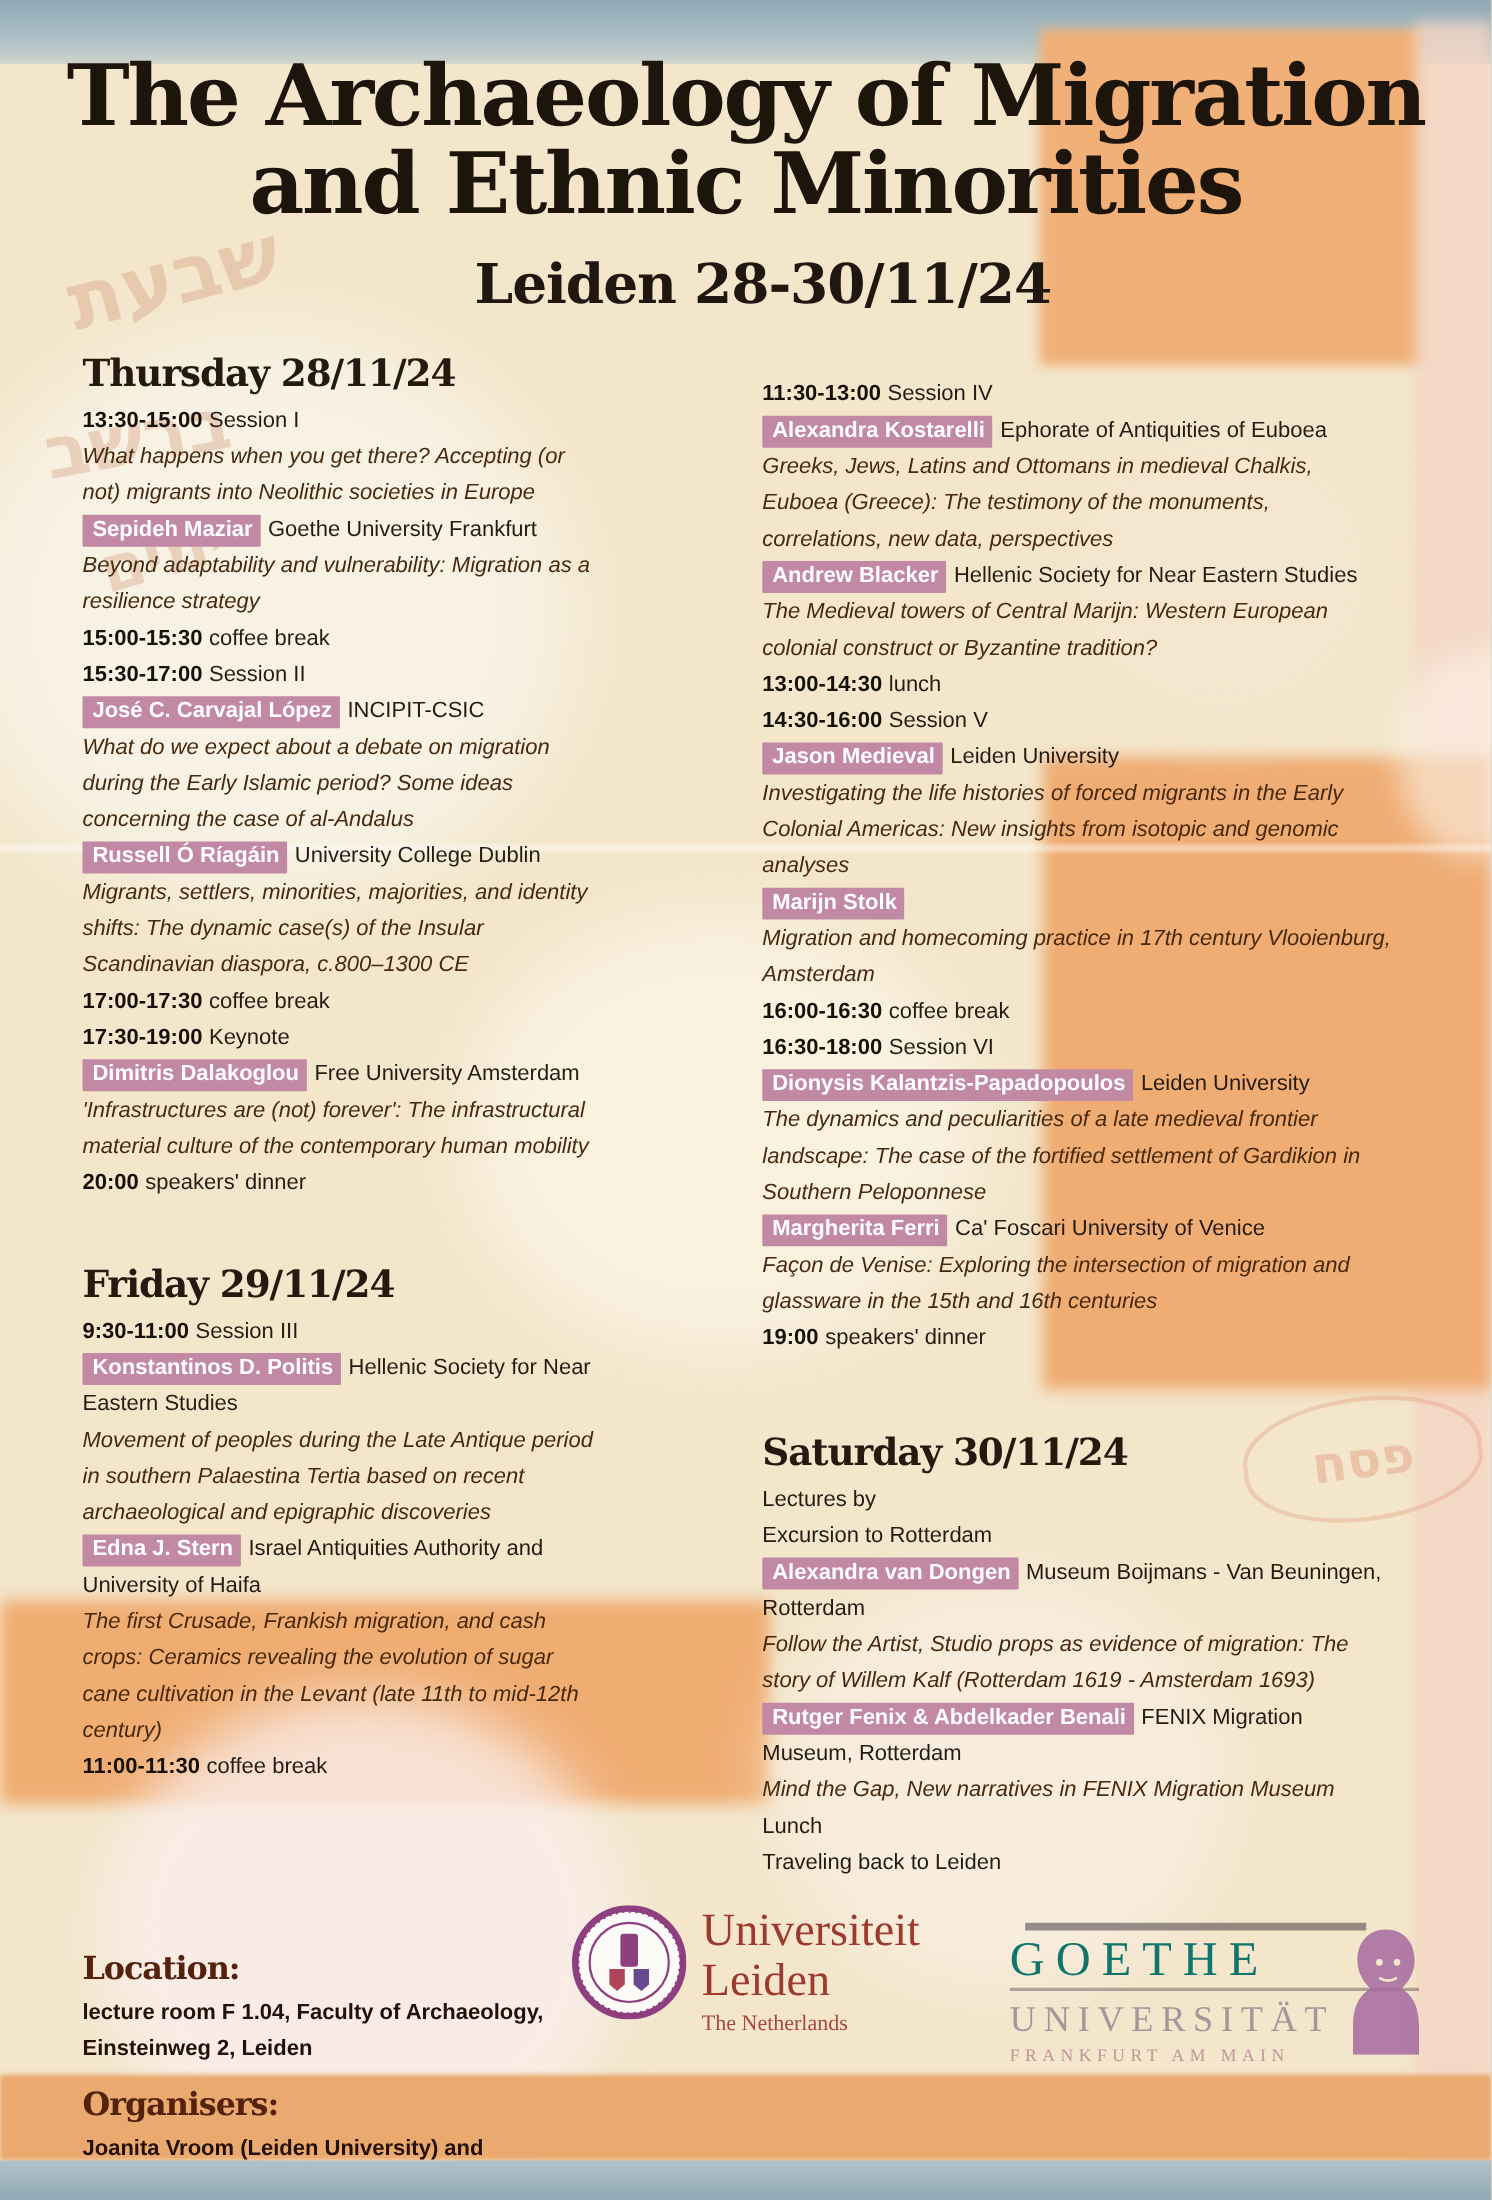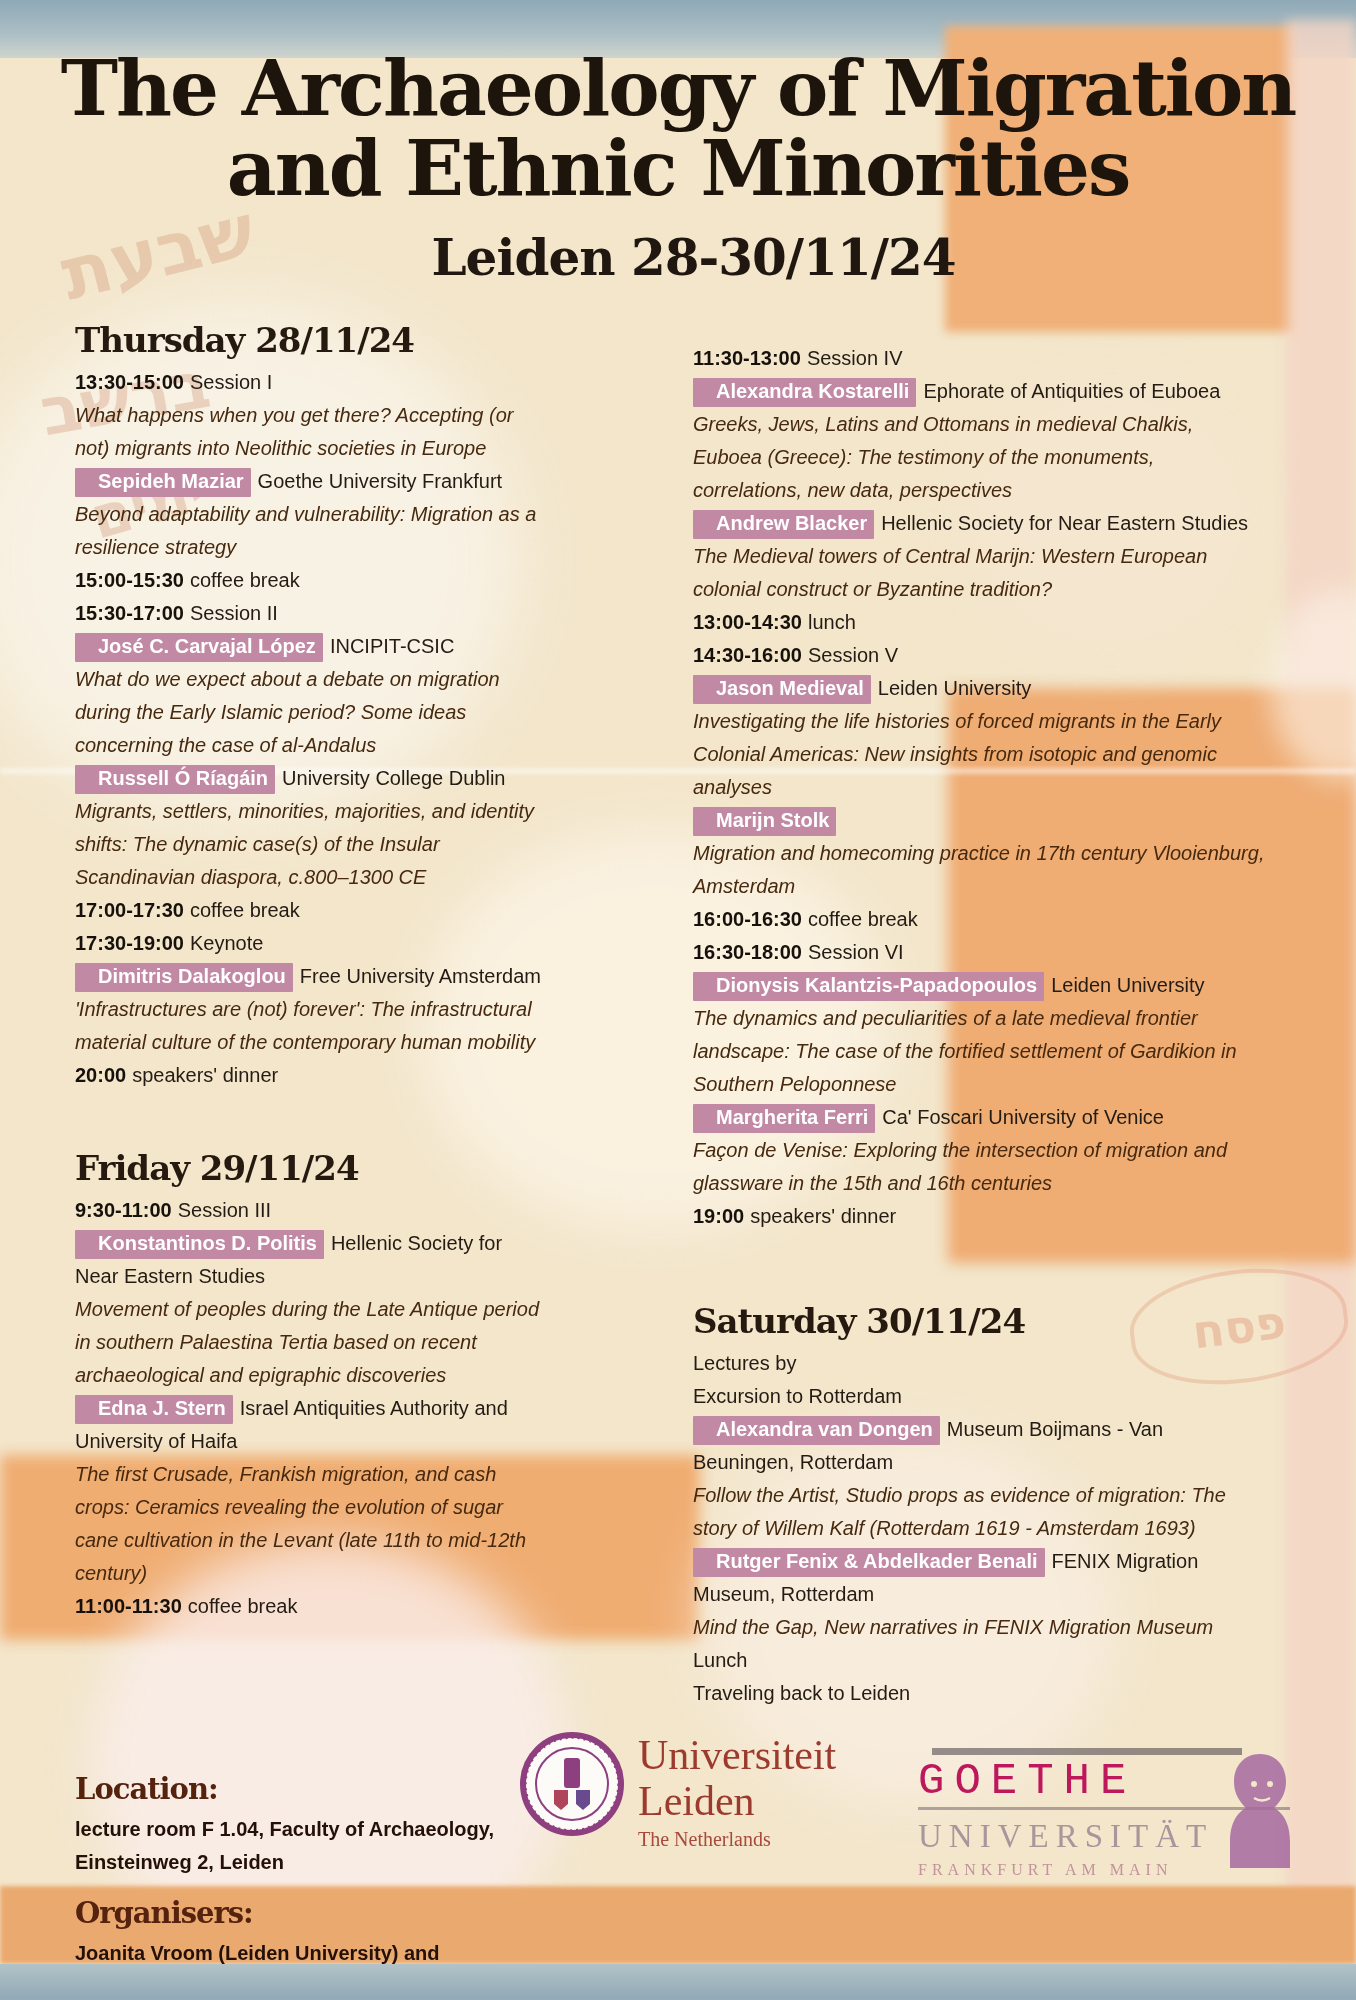"Alexandra Kostarelli" .chip { padding: 0 7px 2px 23px -> 0 7px 2px 9px }
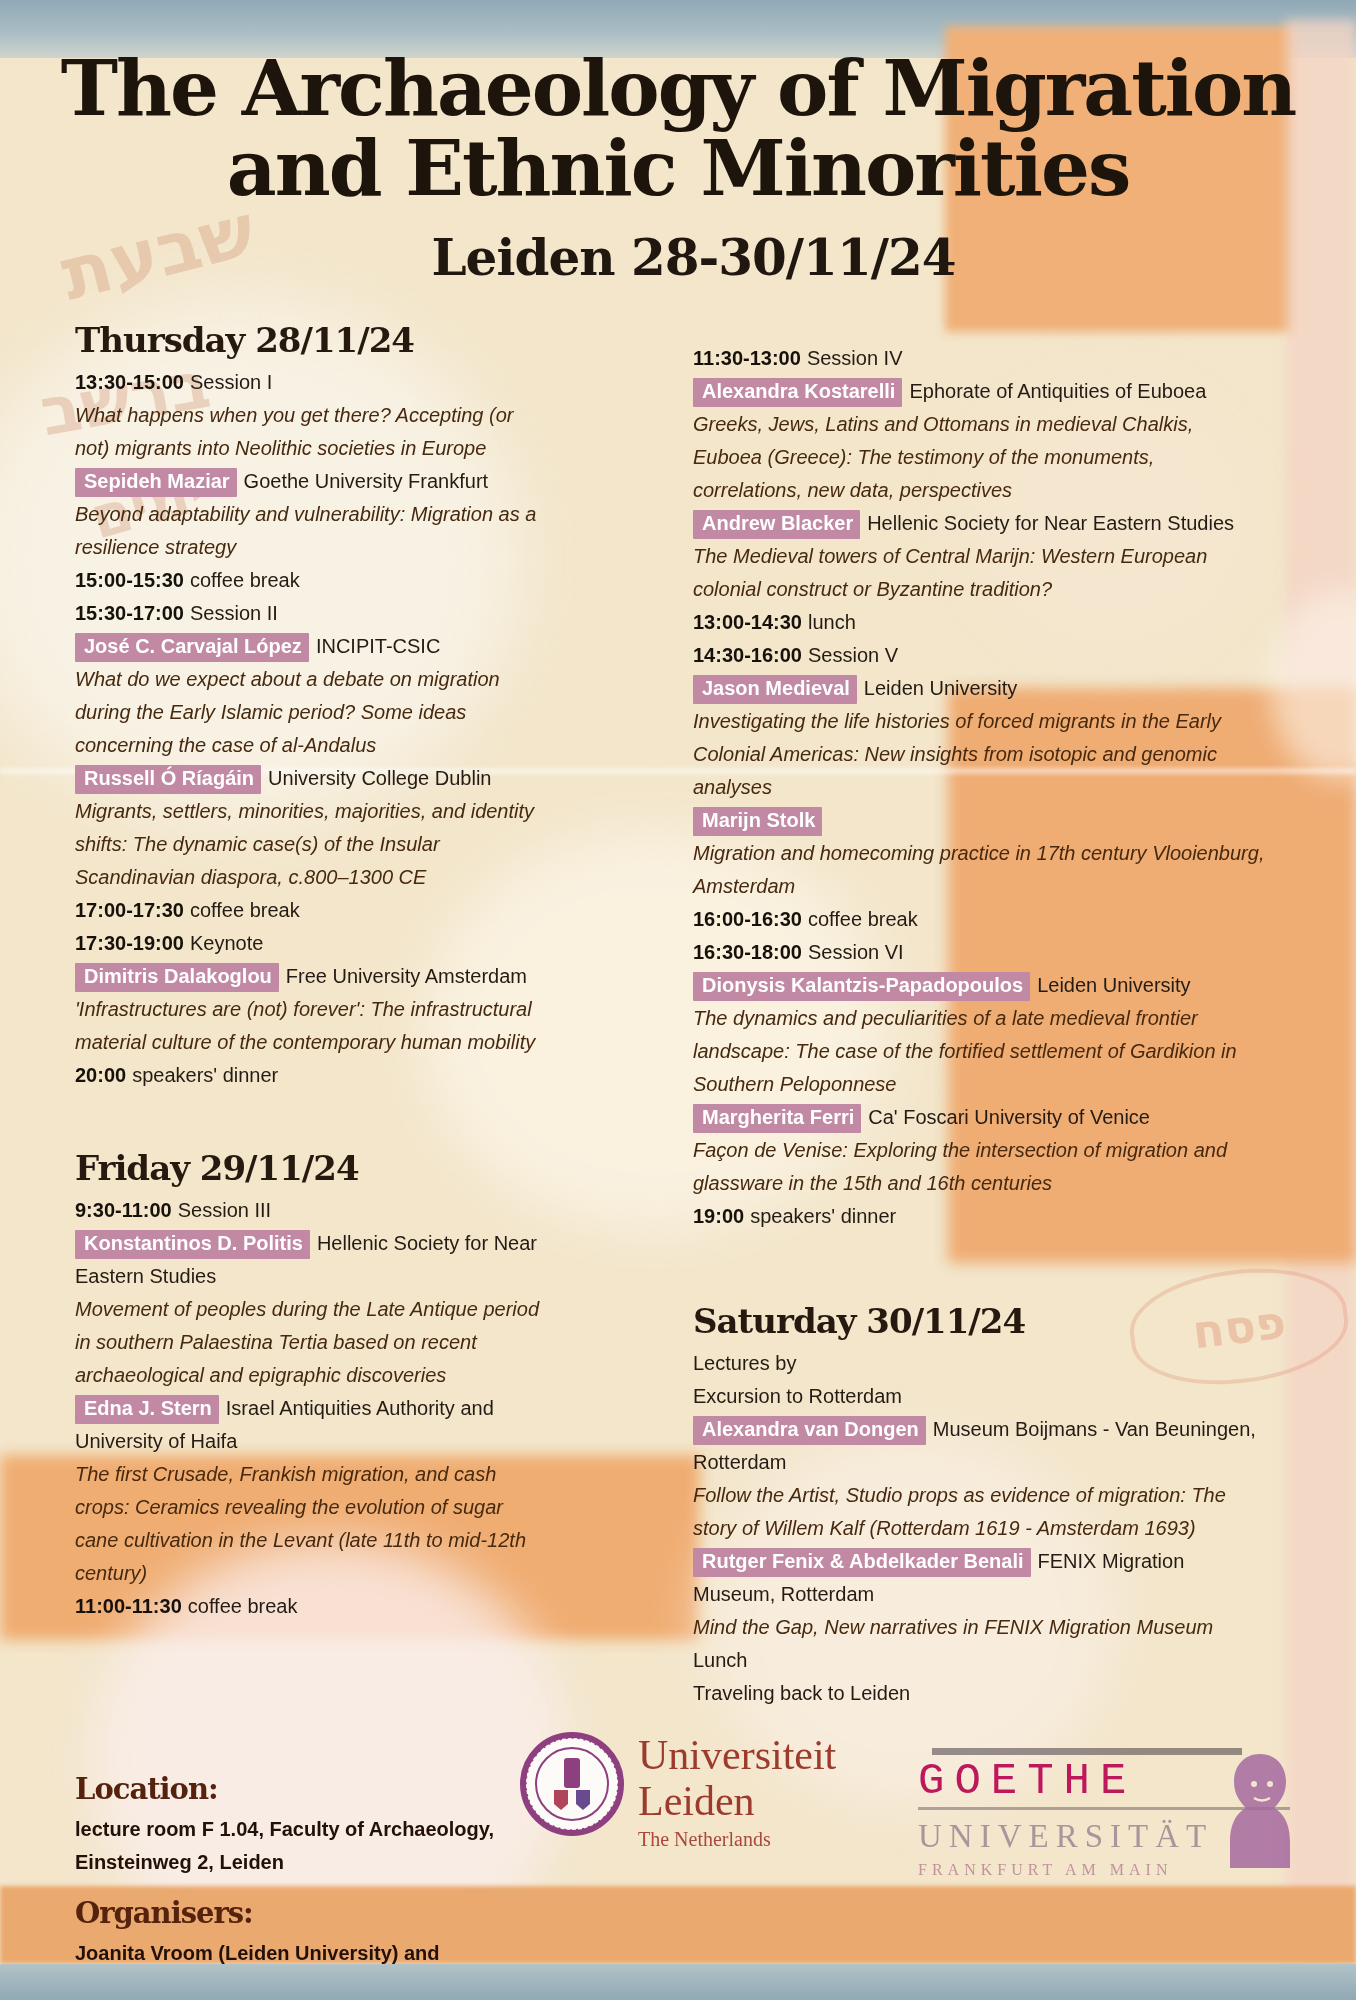"GOETHE" .goethe-l1 { color: #be185d -> #0f766e; font-family: Liberation Mono, monospace -> none }
